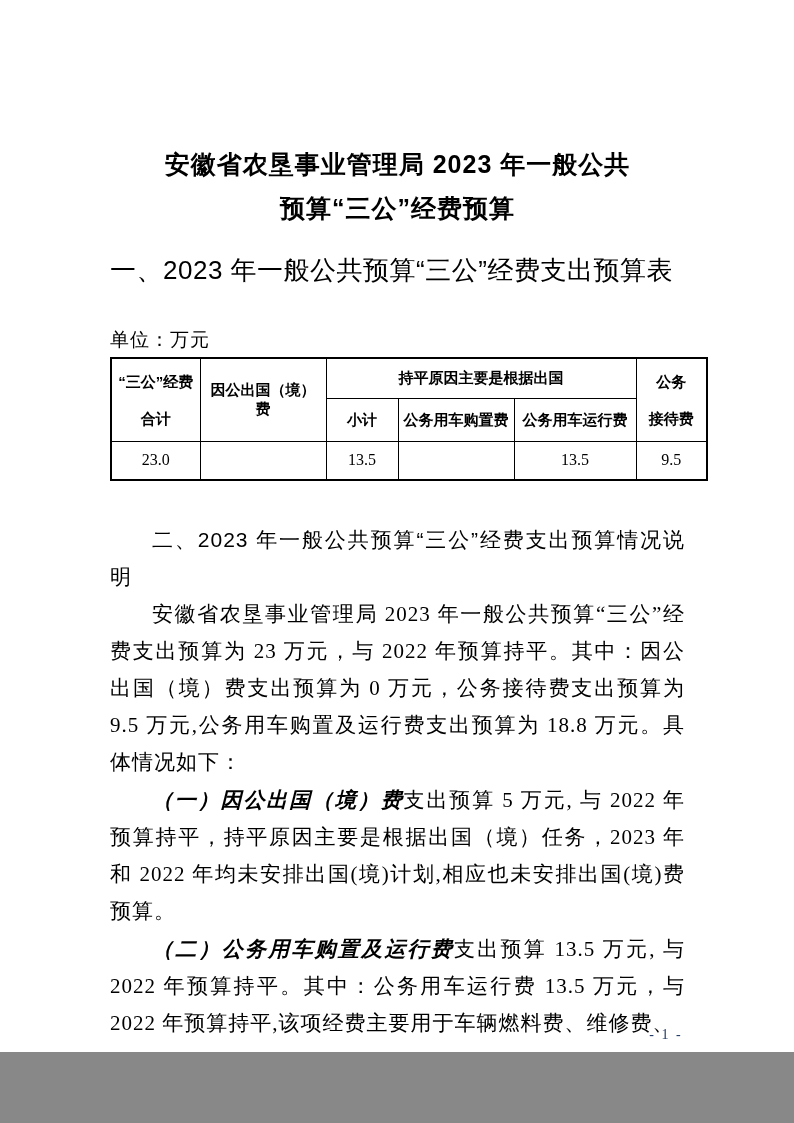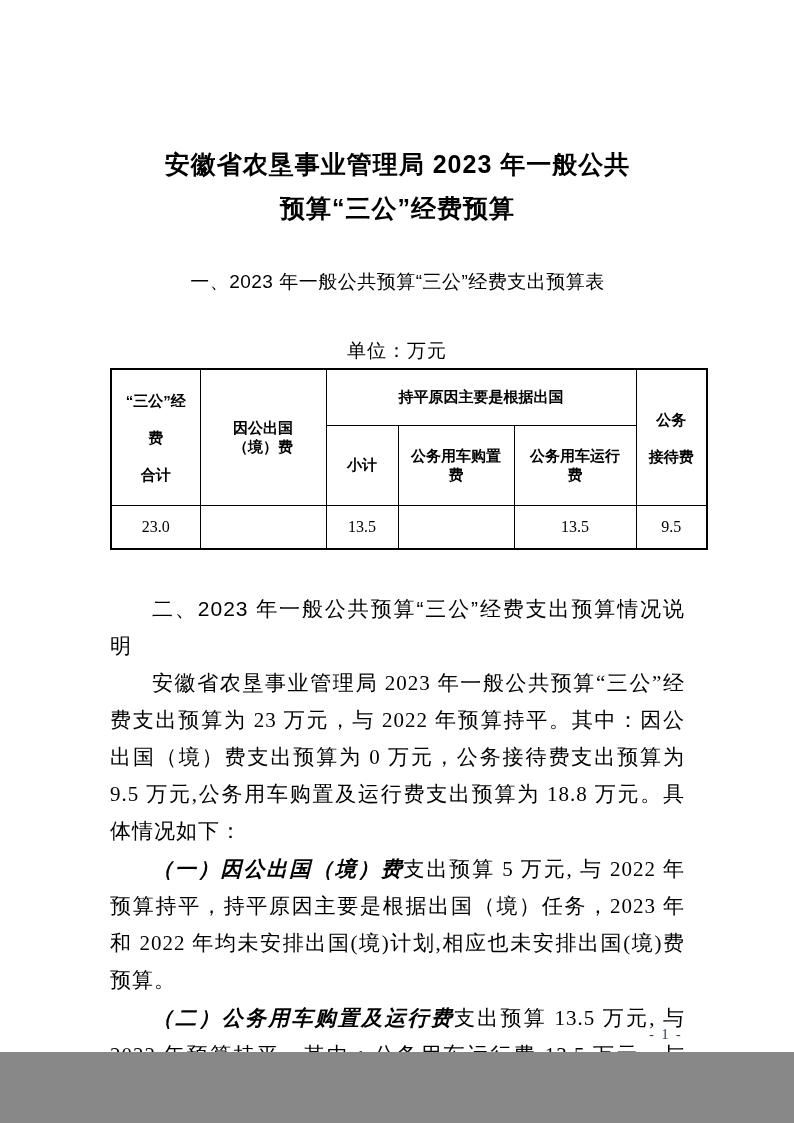"一、2023 年一般公共预算“三公”经费支出预算表" .section1-heading { font-size: 19px -> 26px; margin-top: 37px -> 26px; text-align: center -> none }
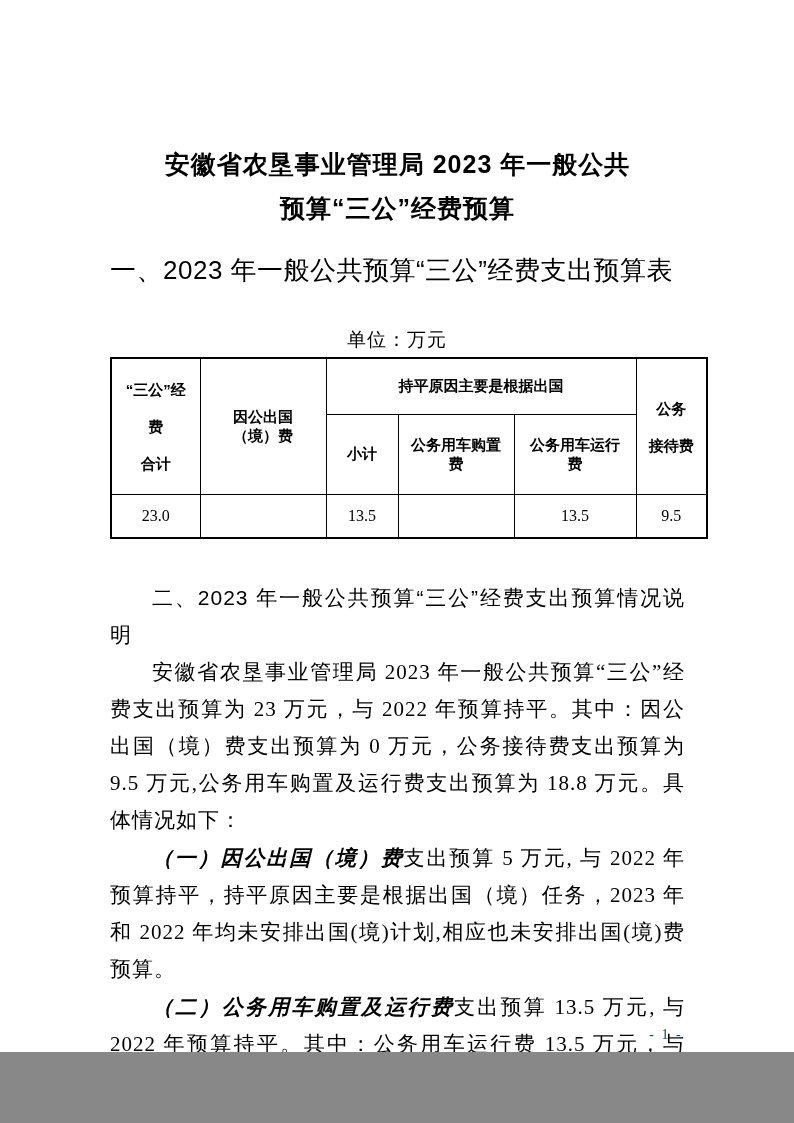"单位：万元" .unit-row { text-align: center -> left }
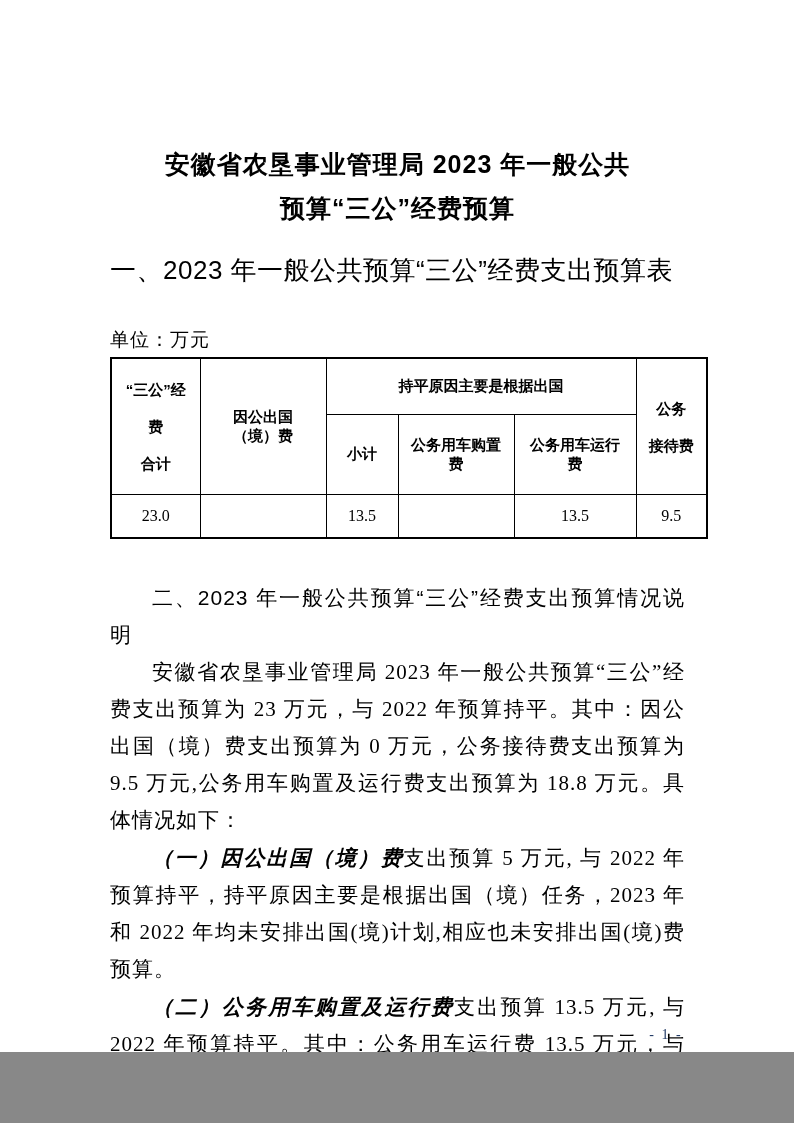"“三公”经费" table.budget td { padding: 12px -> 4px }
